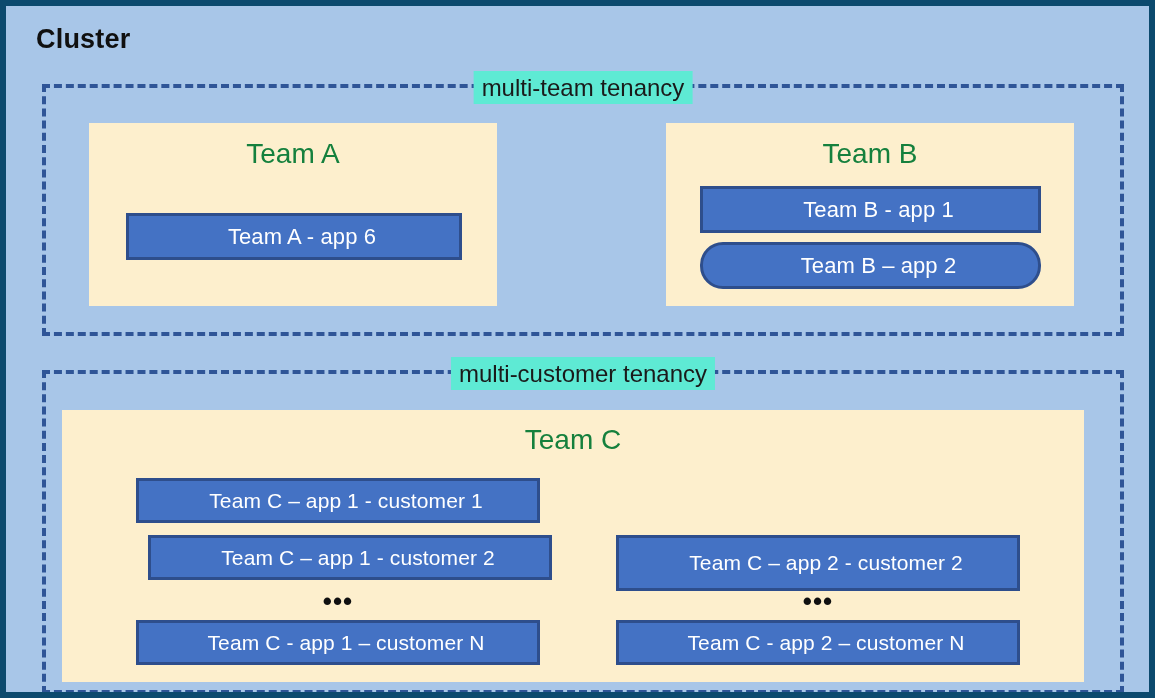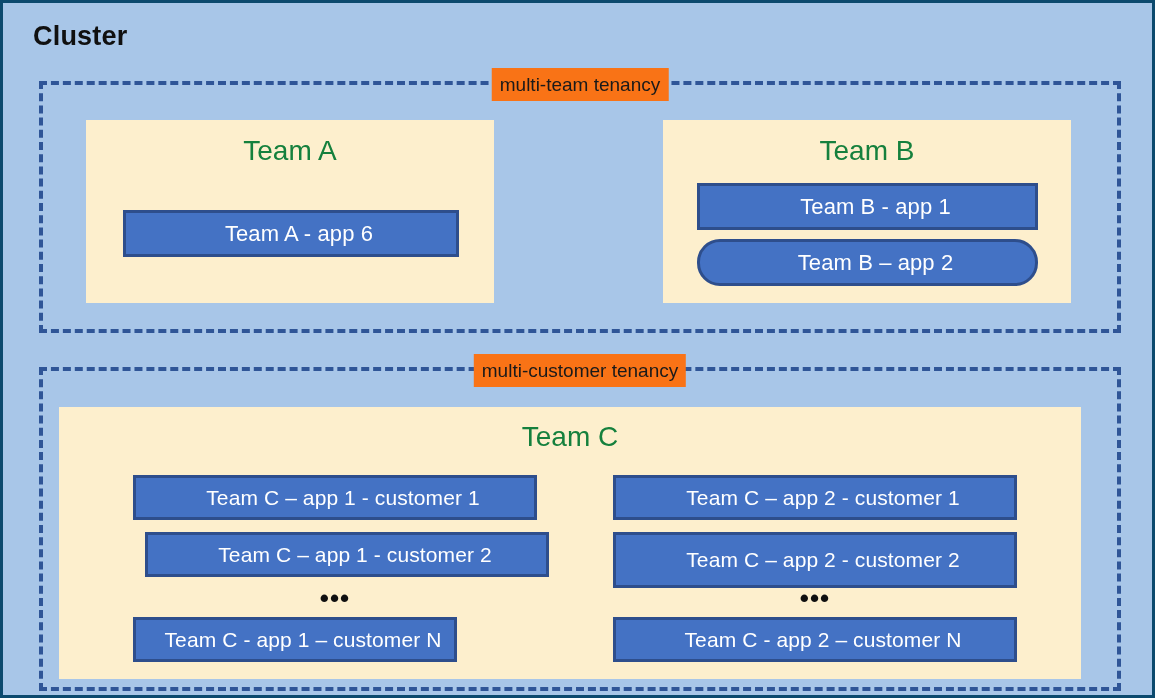"Cluster" #canvas { border: 3px solid #0c4a6e -> 6px solid #0c4a6e }
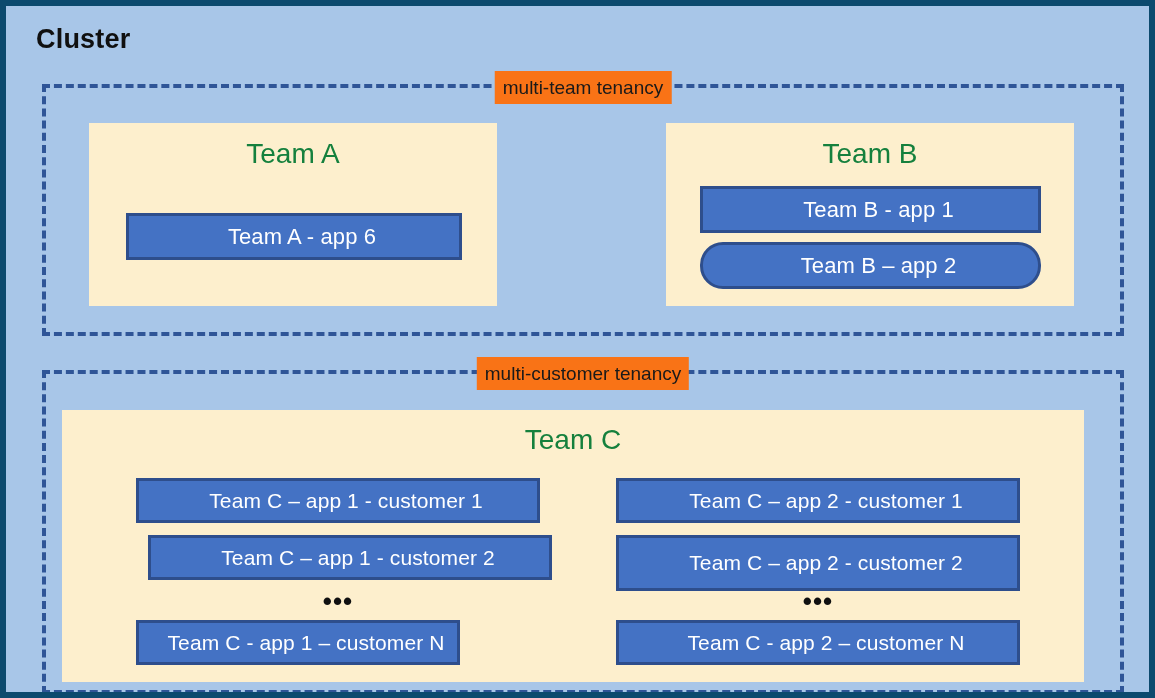"multi-team tenancy" .tenancy-label { background: #f97316 -> #5eead4; font-size: 19px -> 24px }
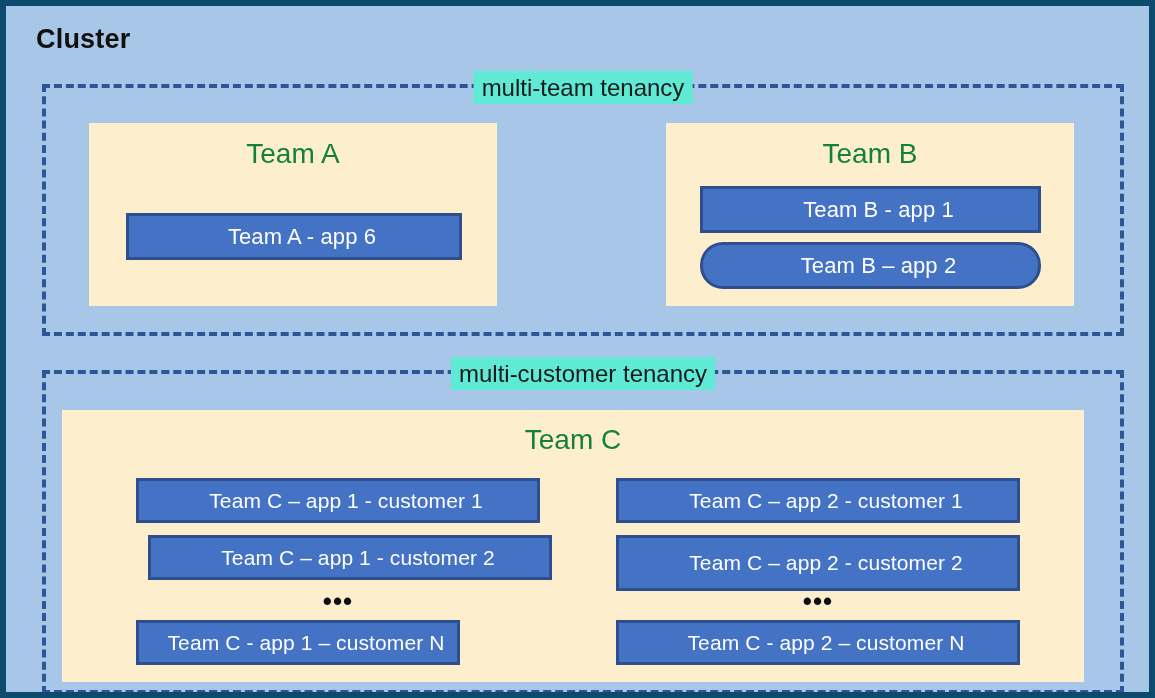"Team C – app 2 - customer 1" div.app-box { html: <div>Team C – app 2 - customer 1</div> -> none }
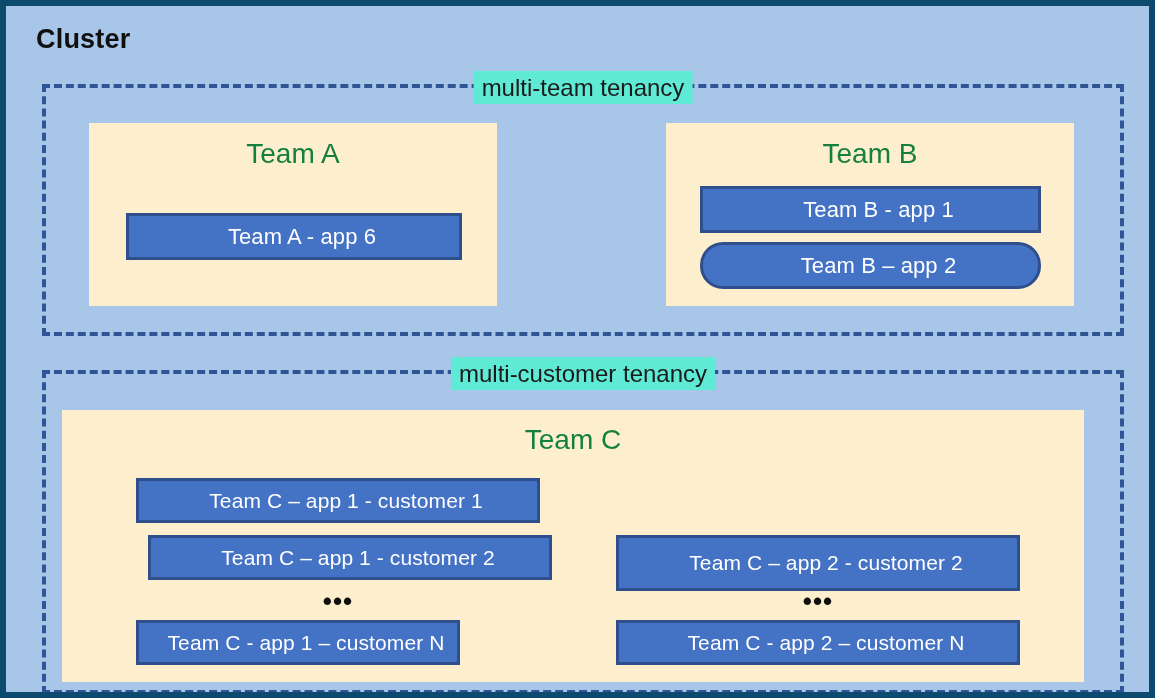"Team C - app 1" #app-c1-n { width: 324px -> 404px }
